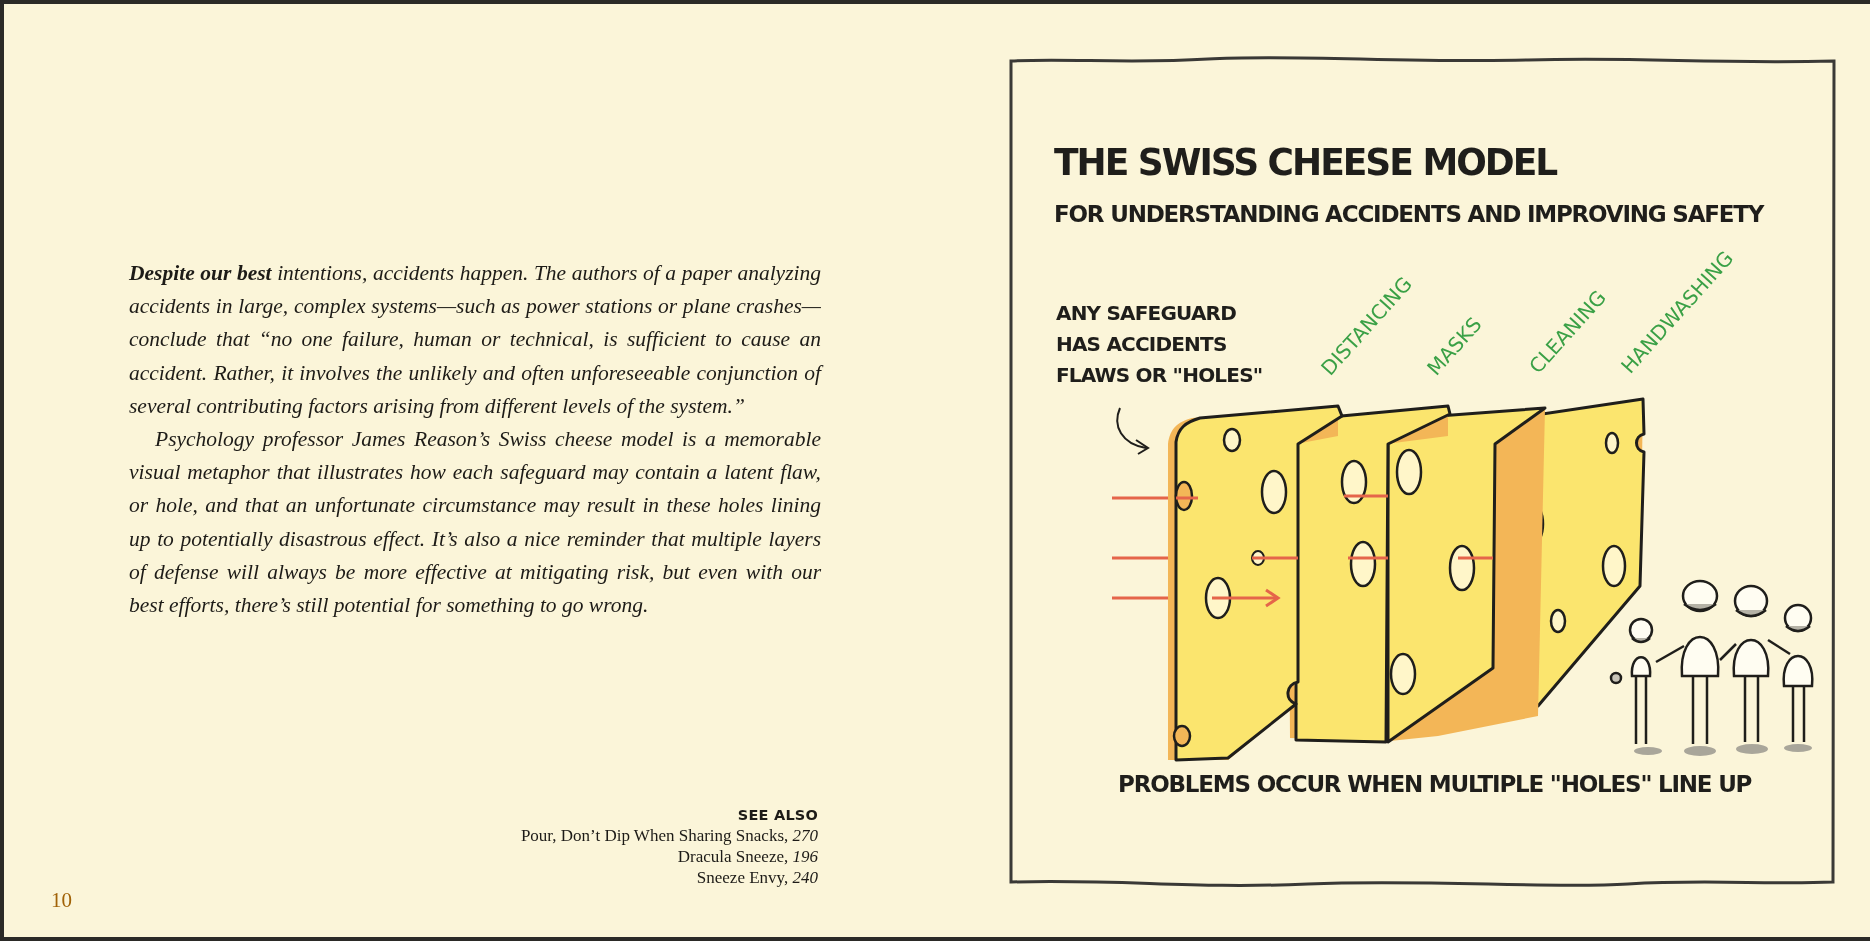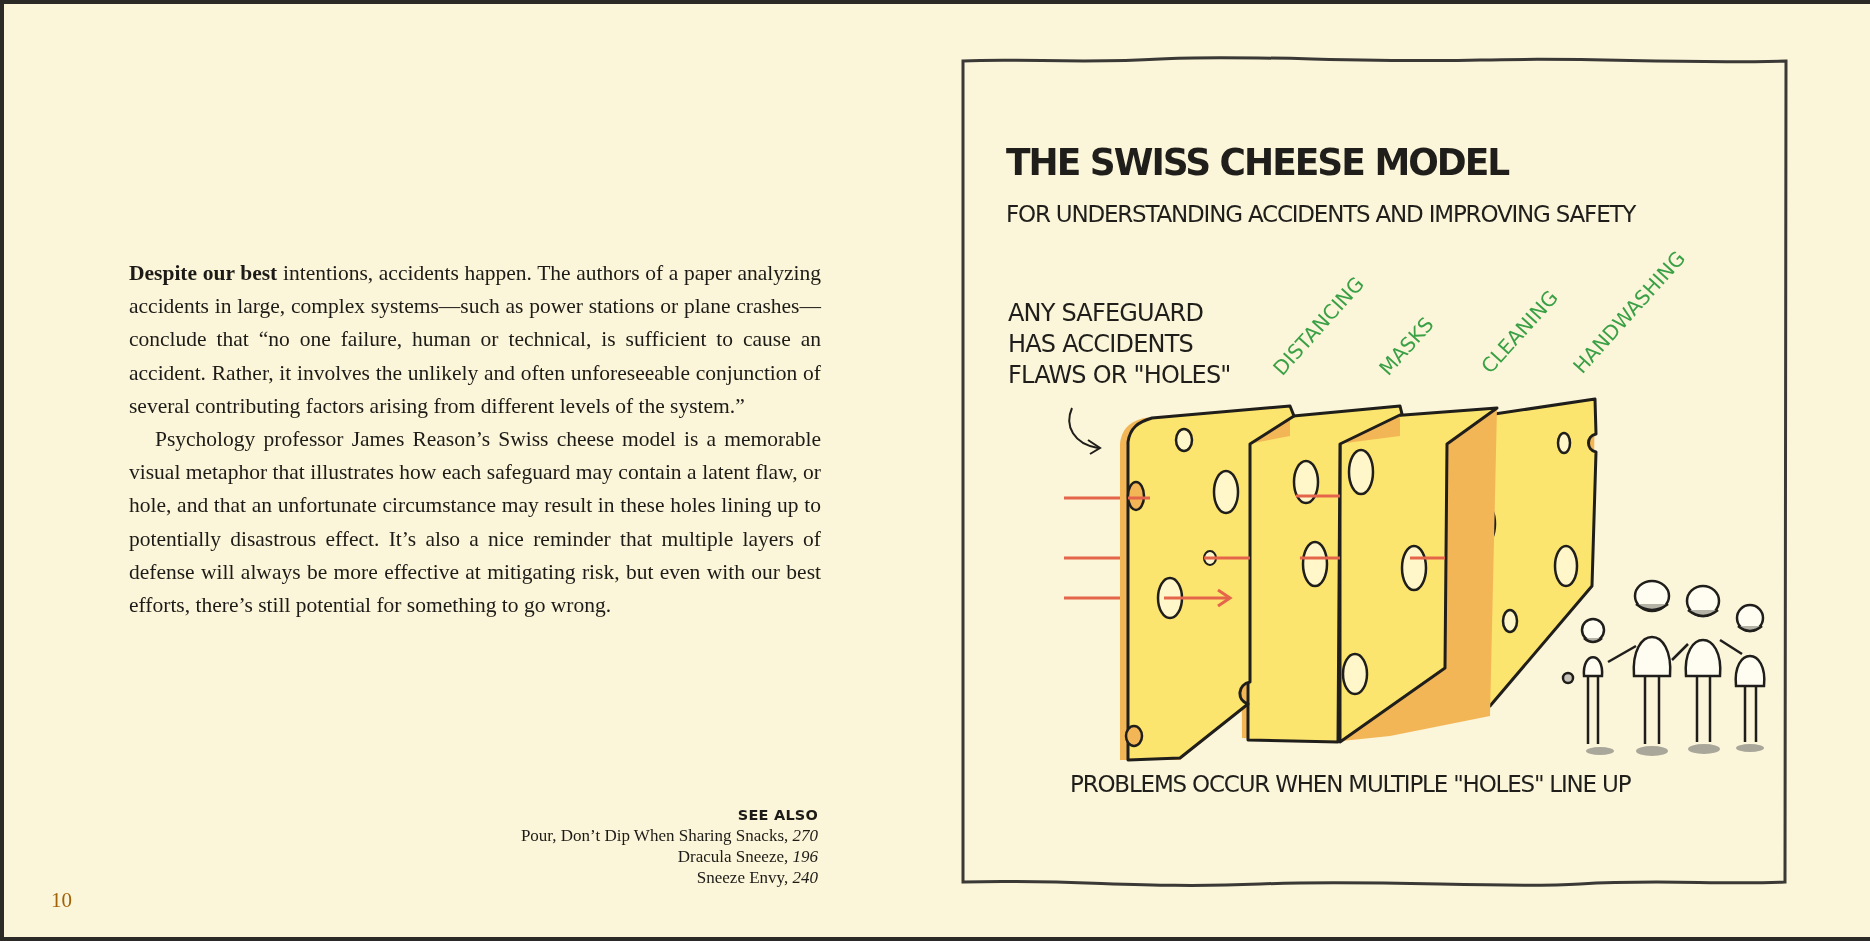"THE SWISS CHEESE MODEL" .figure { left: 956px -> 1004px }
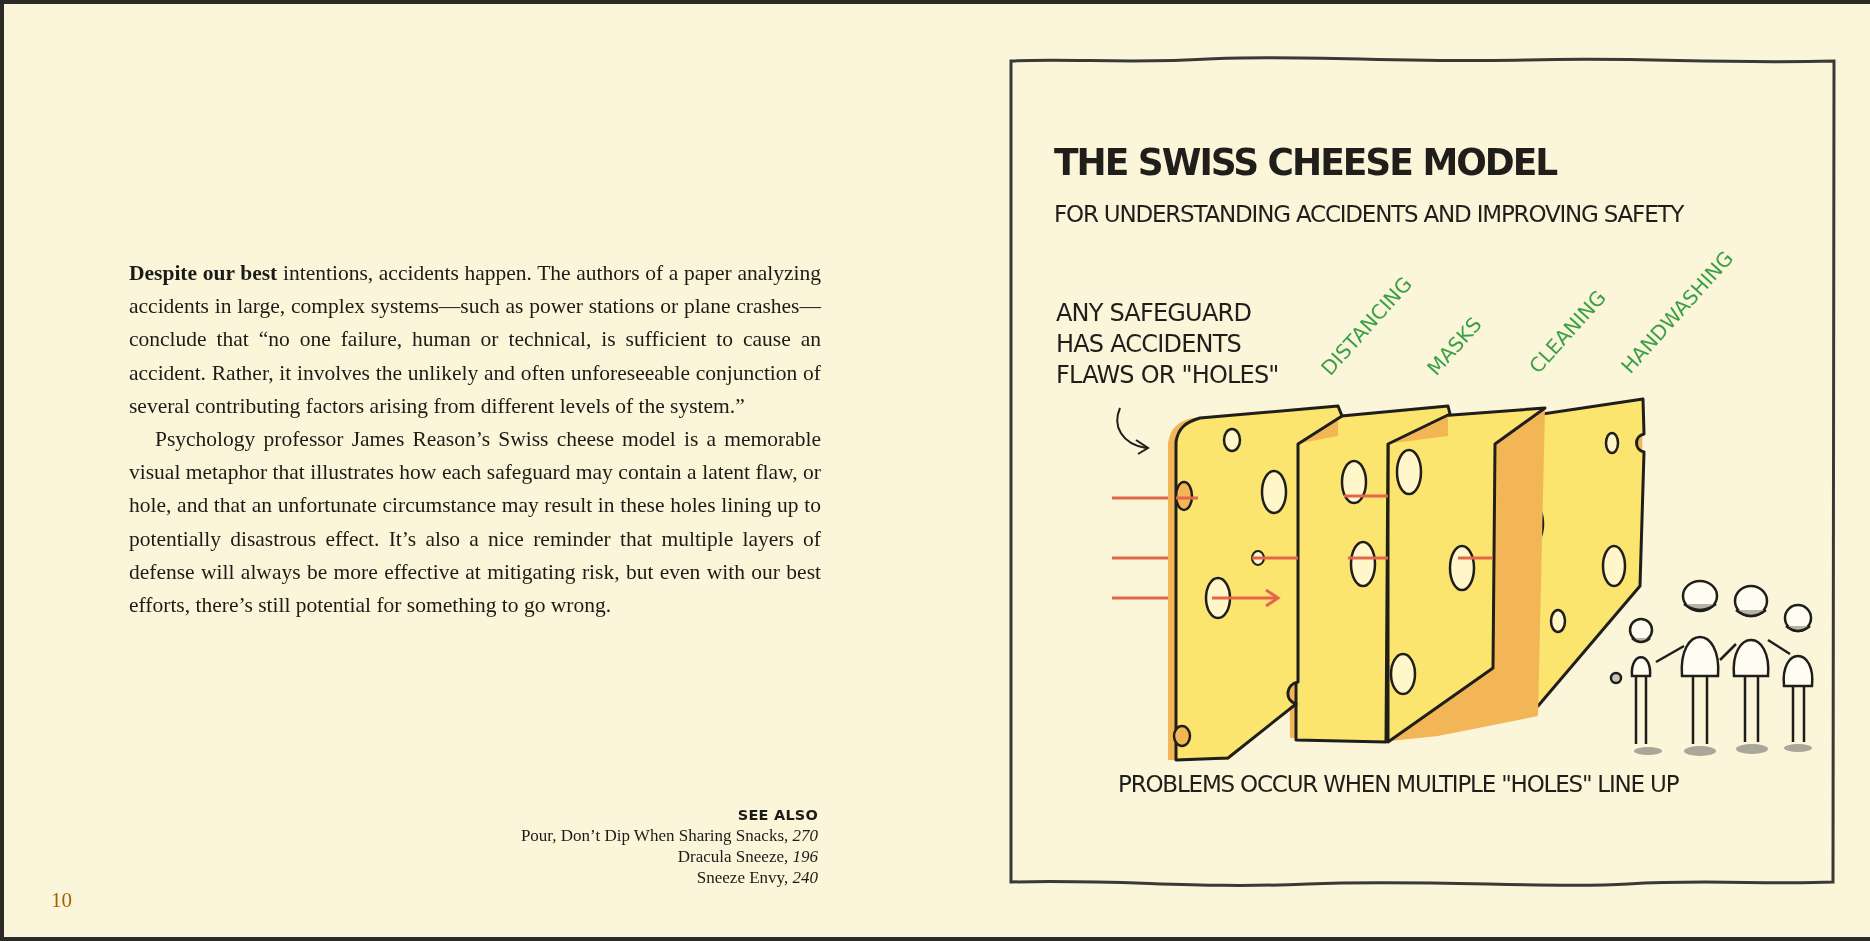"FOR UNDERSTANDING ACCIDENTS AND" .hand { font-weight: none -> bold }
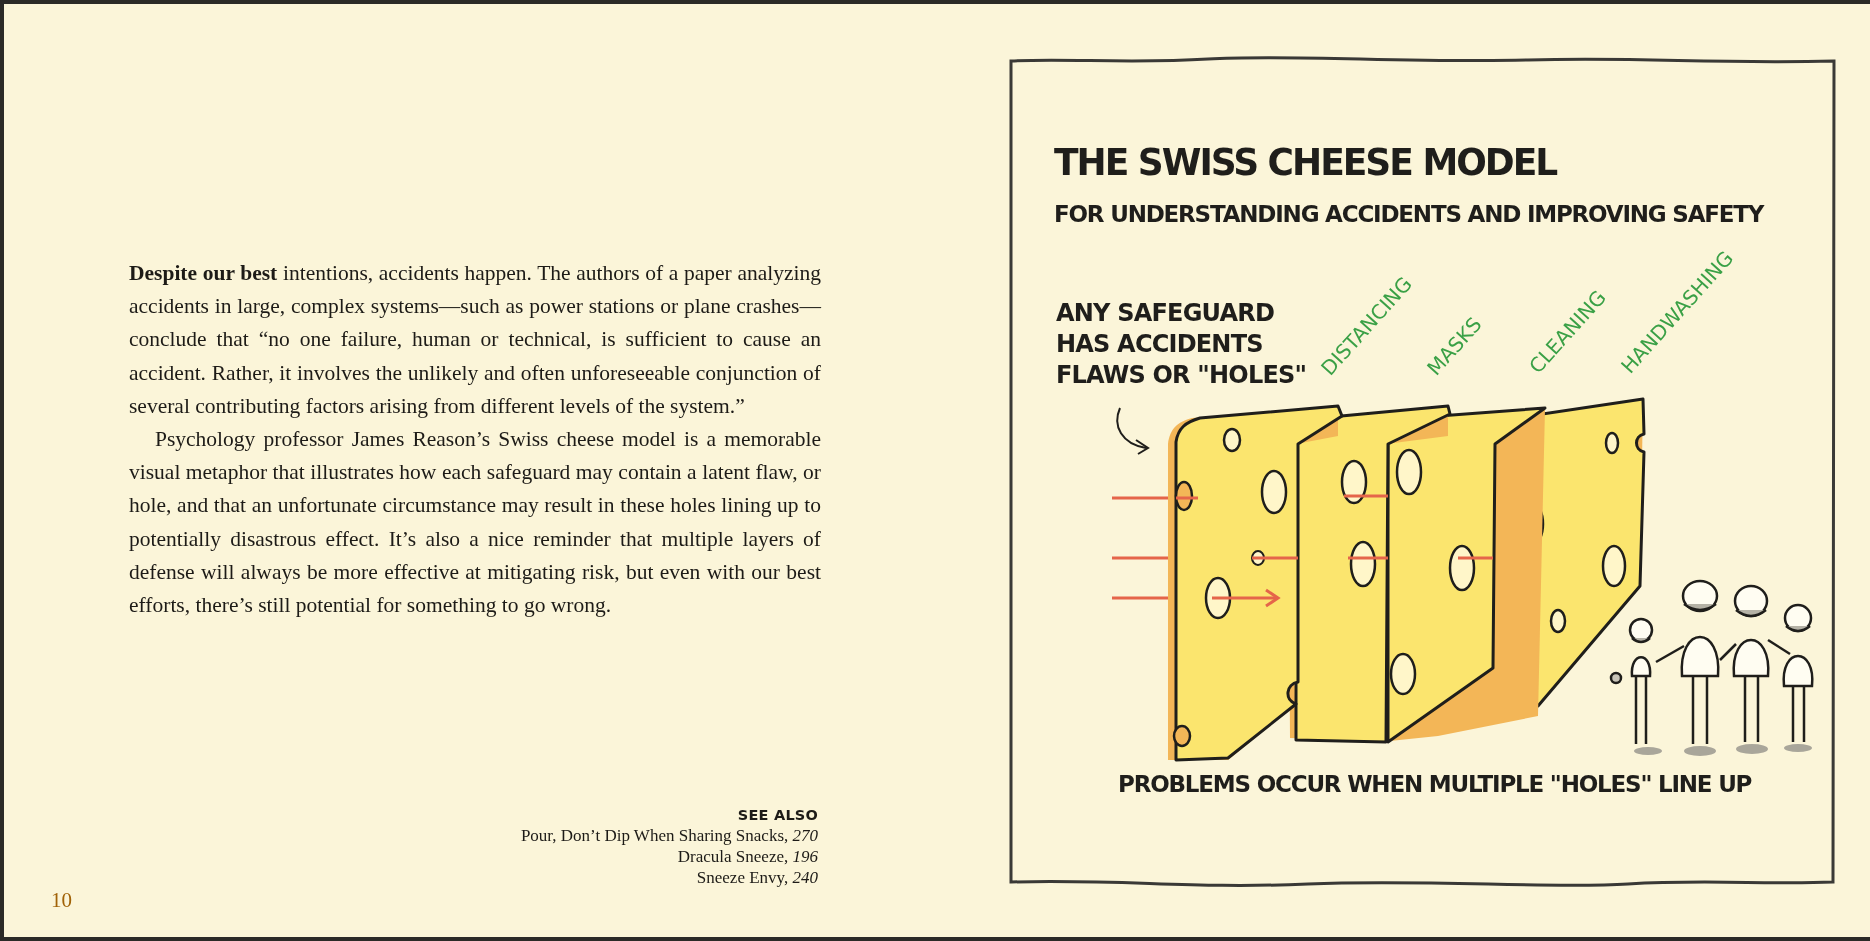"Despite our best intentions, accidents" .body-text { font-style: none -> italic }
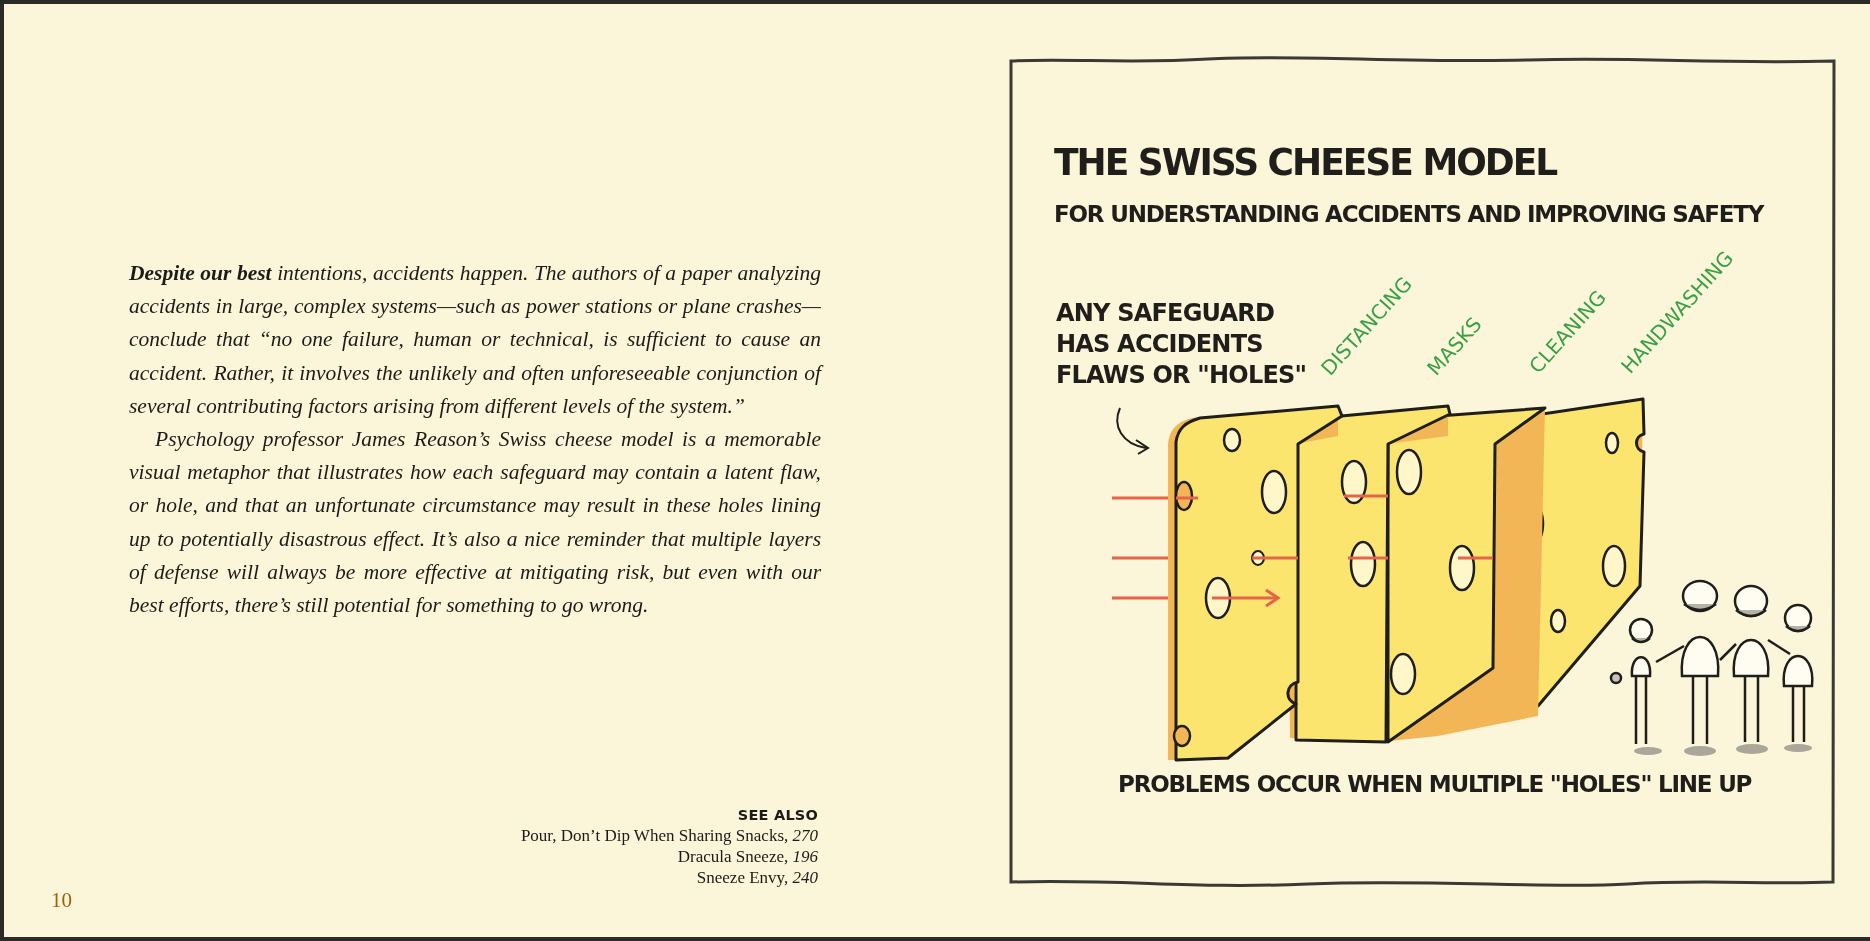"ANY SAFEGUARD" .fig-note { font-size: 24px -> 20px }
